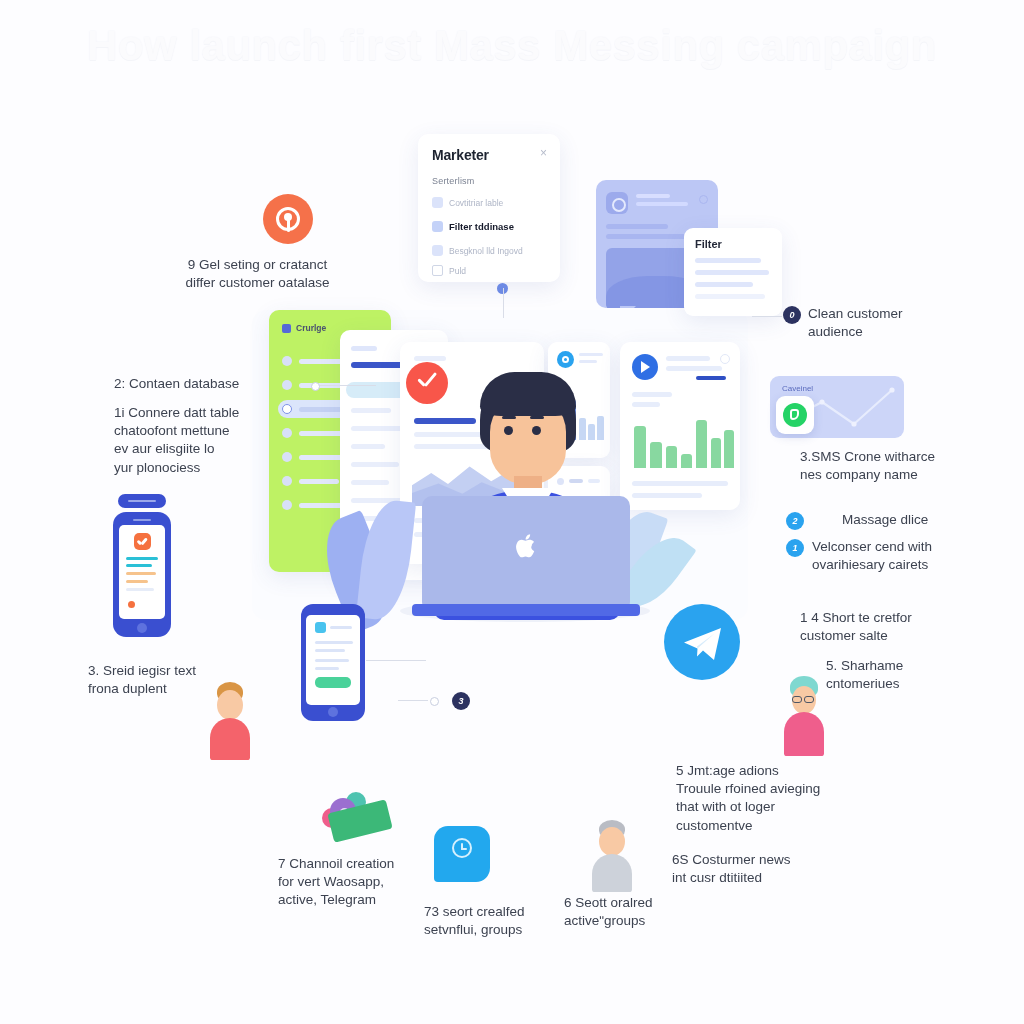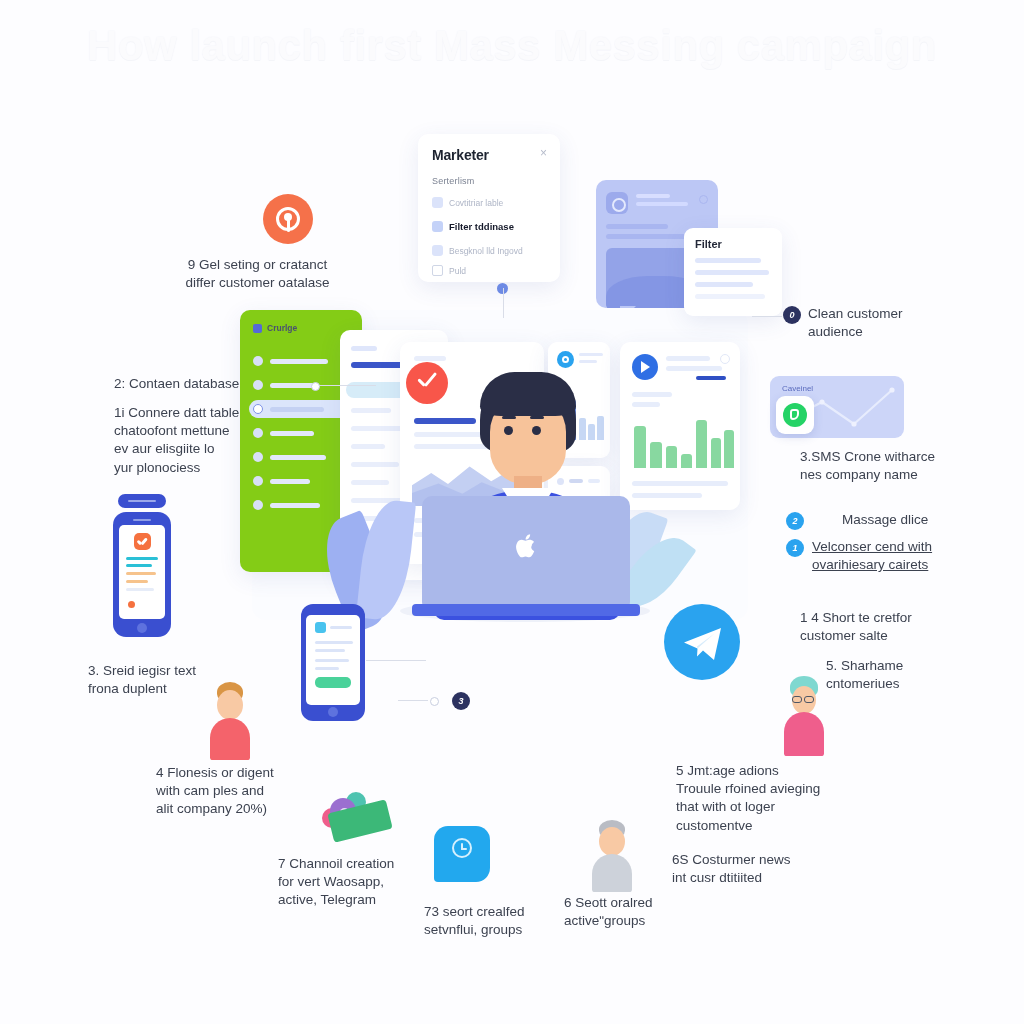"Crurlge" #list-panel { background: #84cc16 -> #bef264; left: 240px -> 269px }
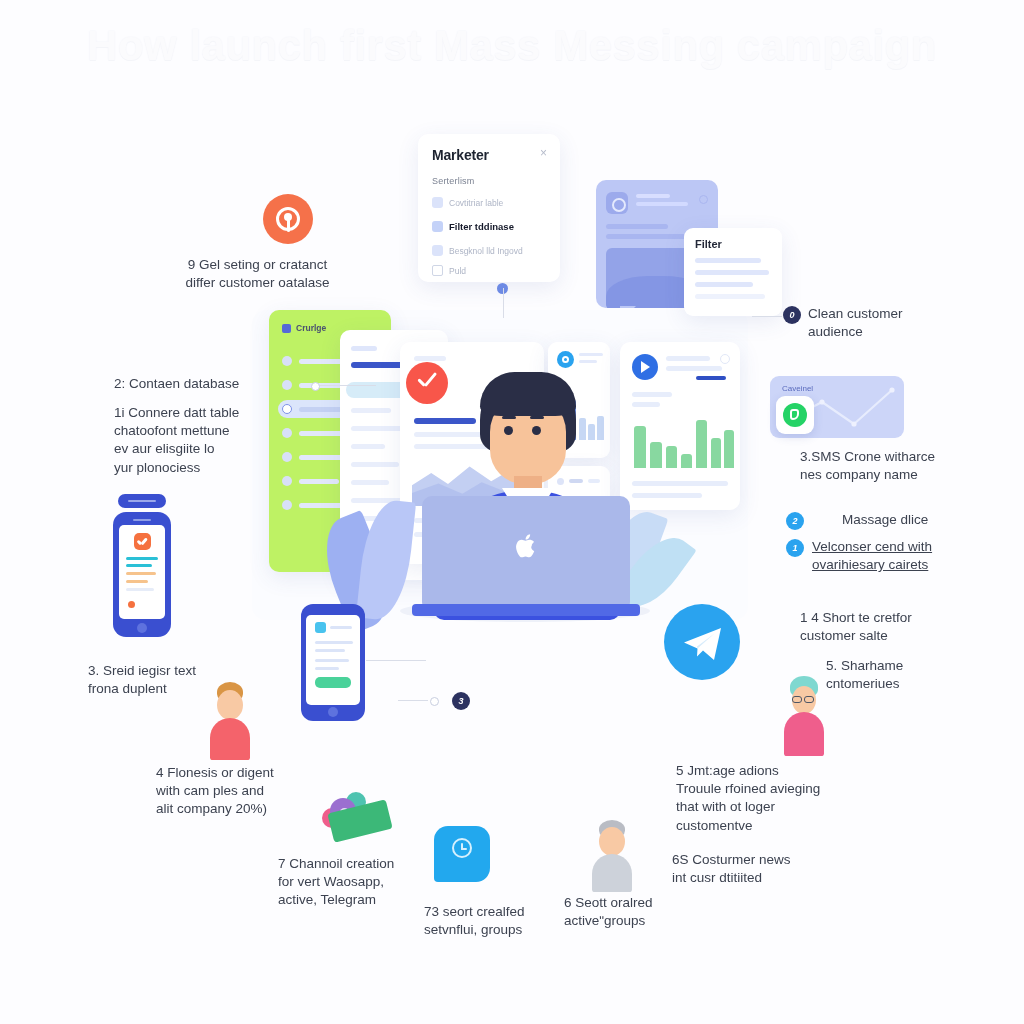"Velconser cend with" div.note { text-decoration: underline -> none }
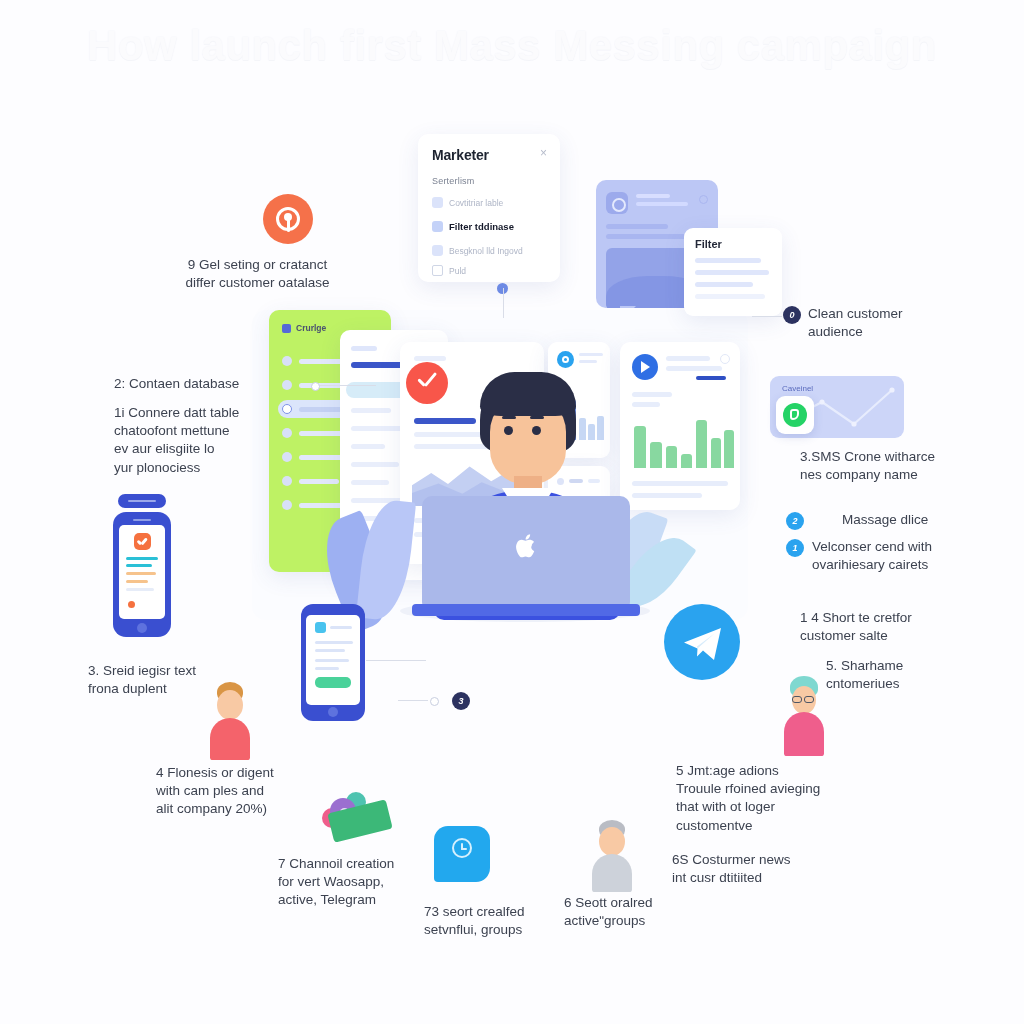"4 Flonesis or digent" div.note { html: <div>4 Flonesis or digent with cam ples and alit company 20%)</div> -> none }
